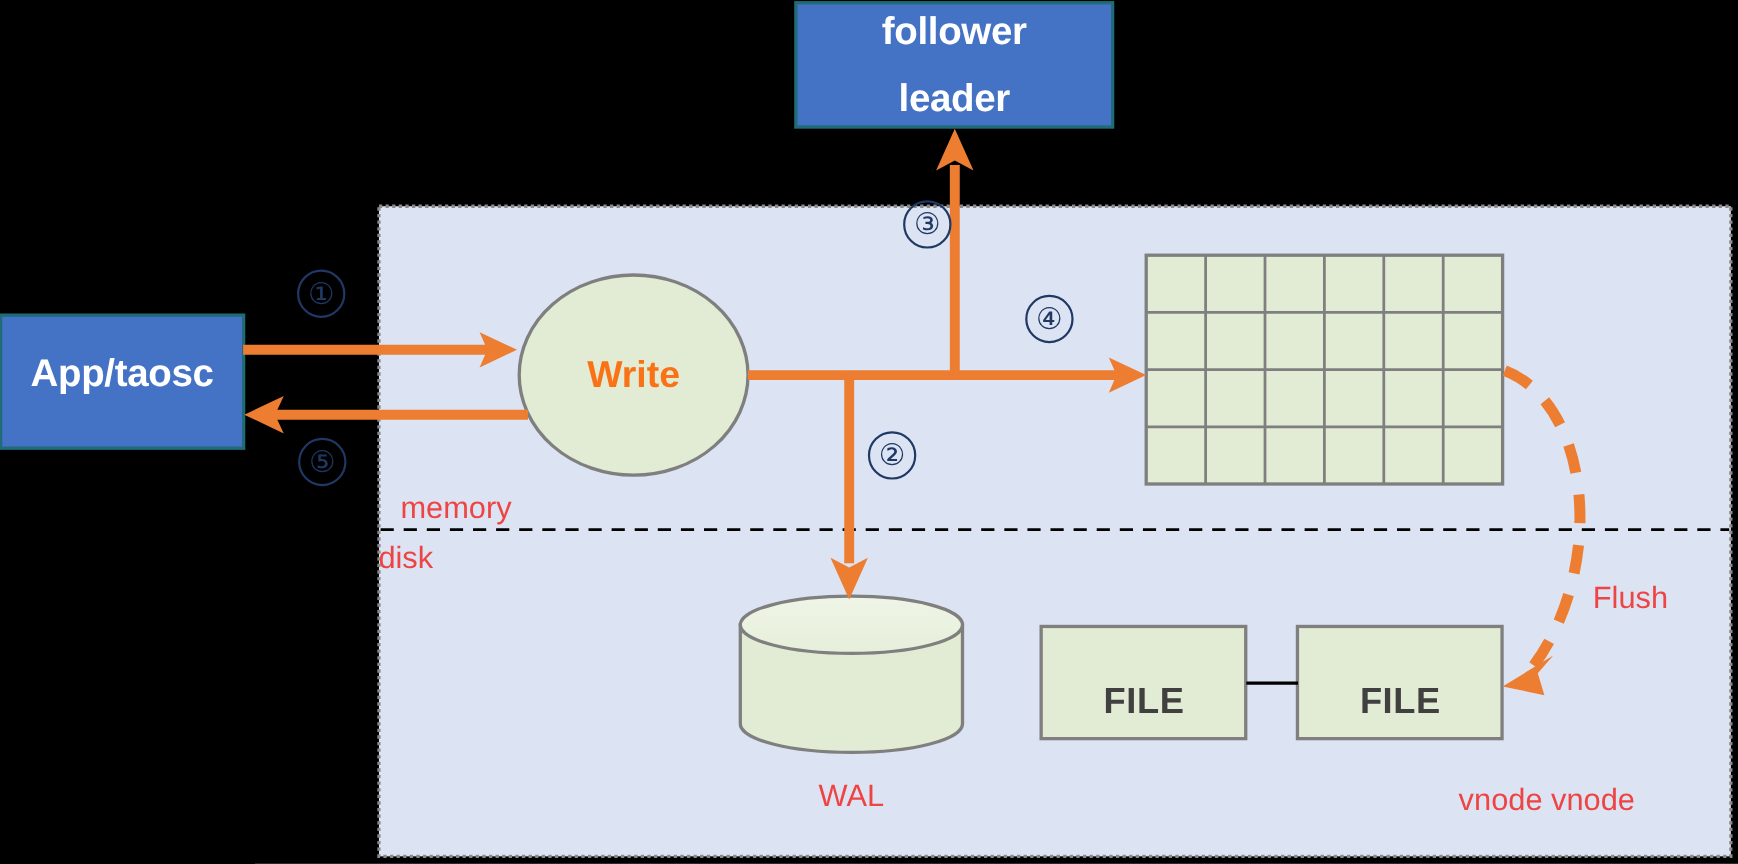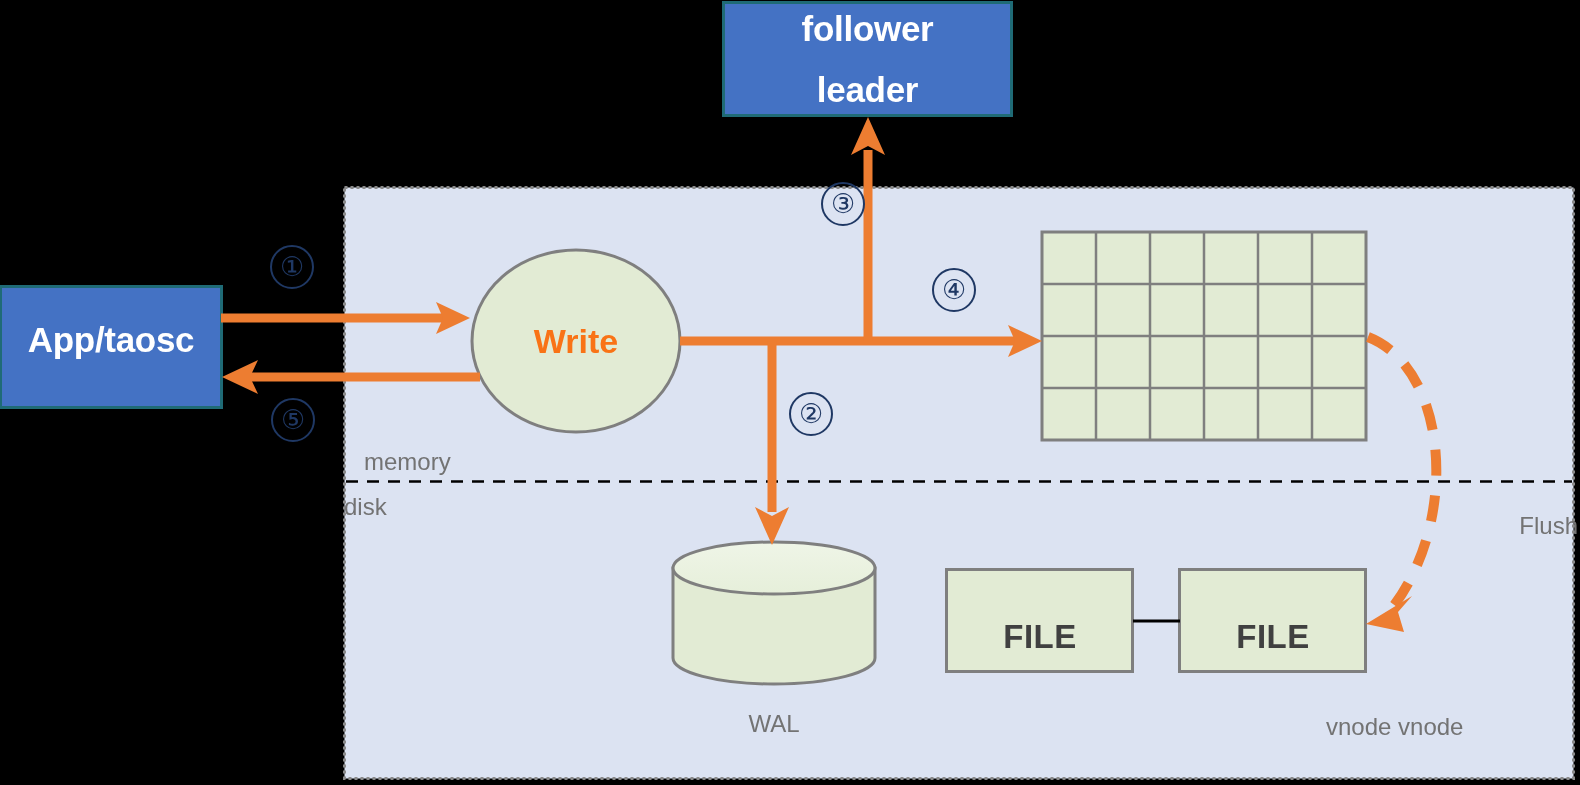"memory" .plain-text { color: #737373 -> #ef4444; font-size: 24px -> 28px }
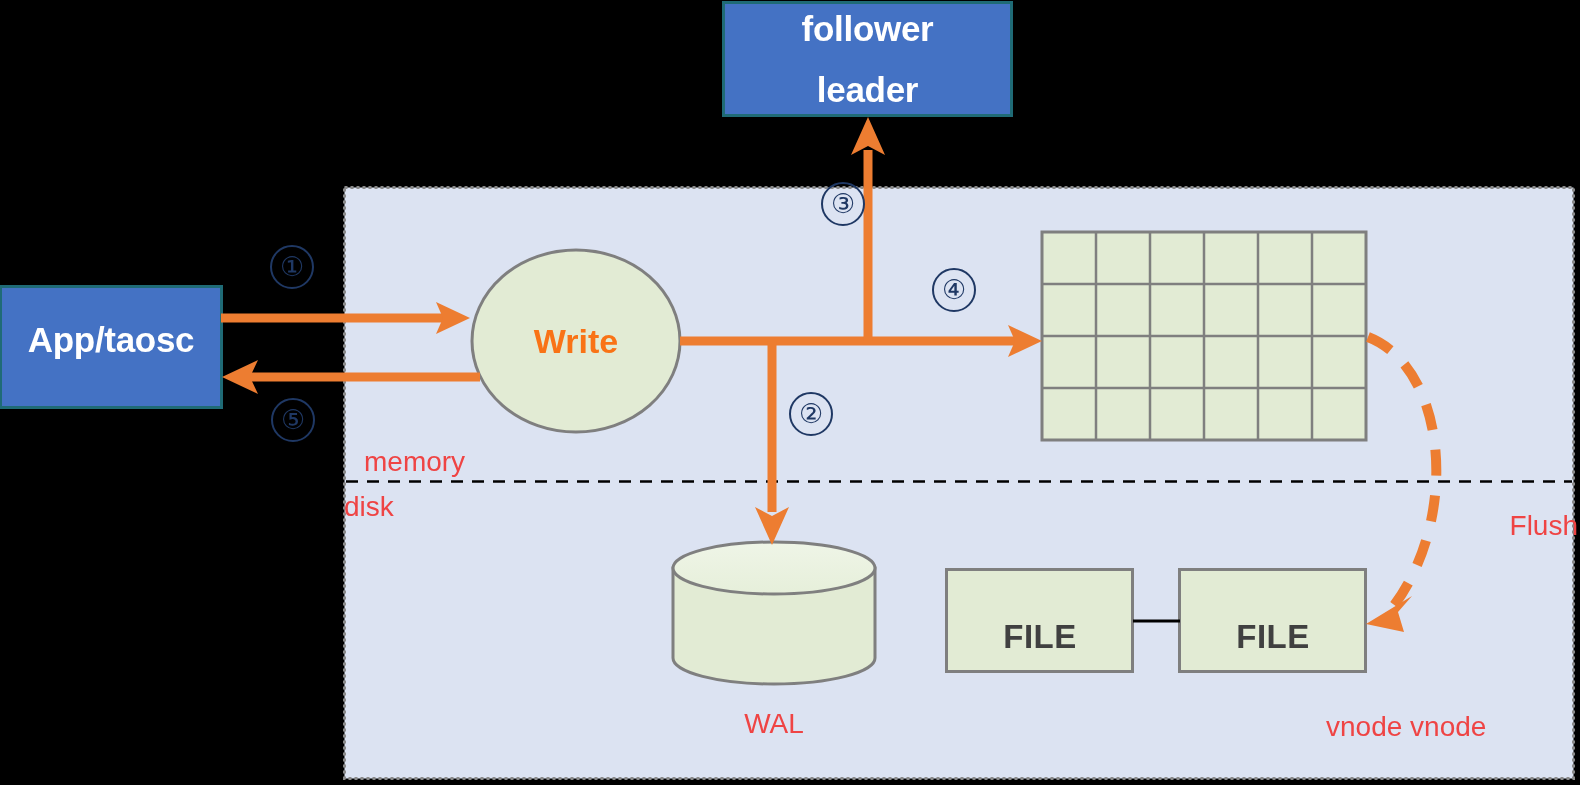"Flush" div.box-label { justify-content: flex-end -> flex-start; top: 507px -> 525px }
